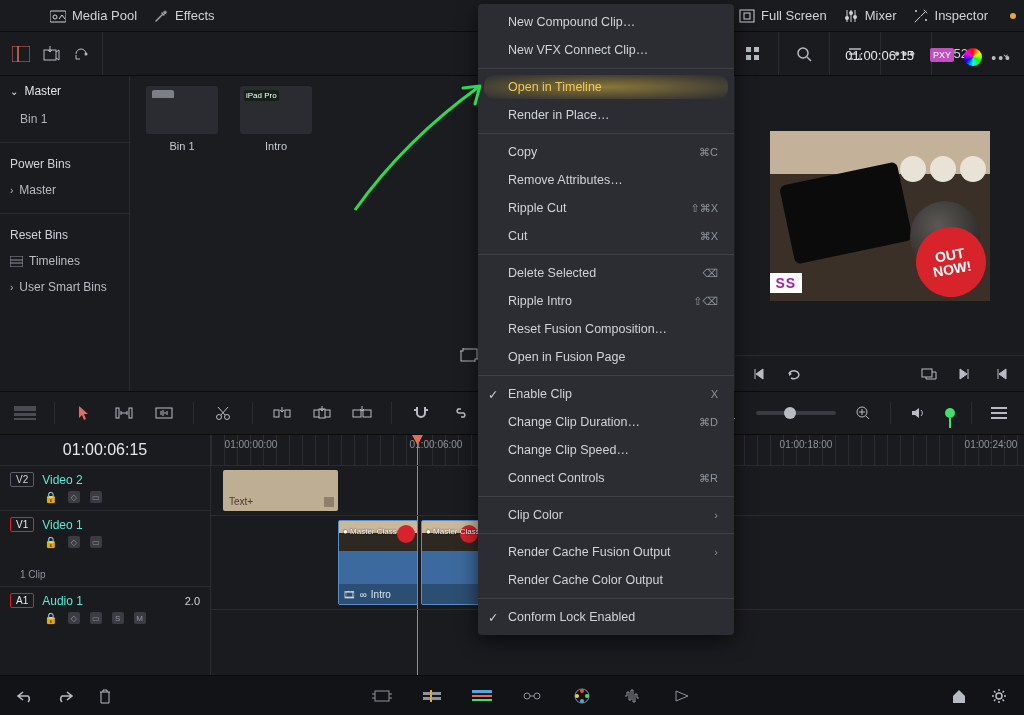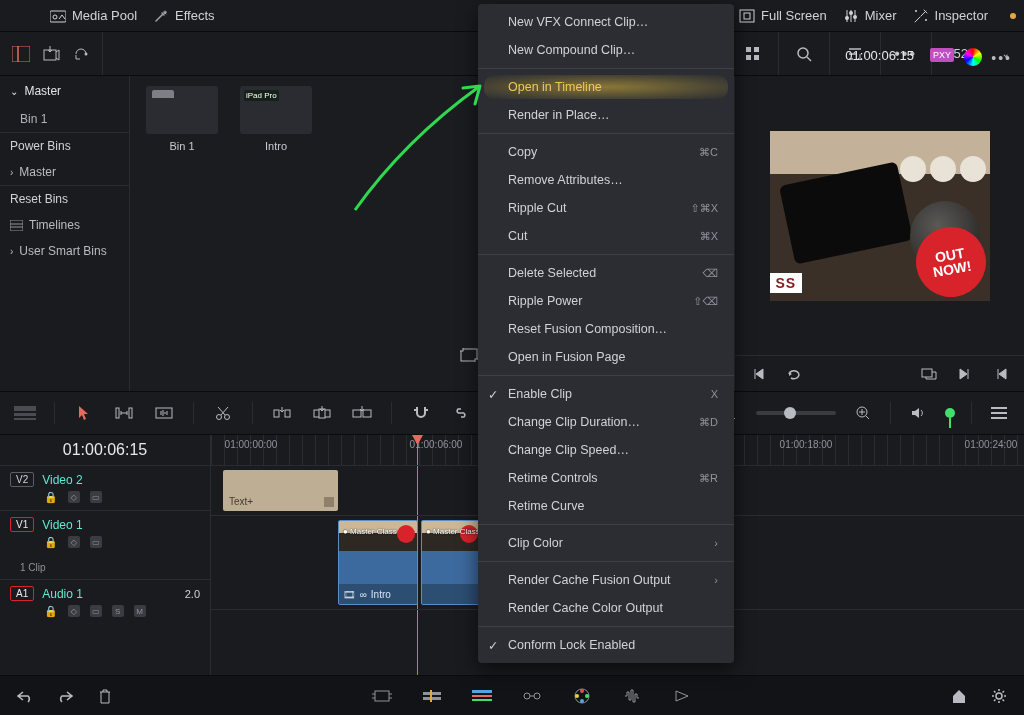"New VFX Connect Clip…" div.mi { order: before "New Compound Clip…" -> after "New Compound Clip…" }
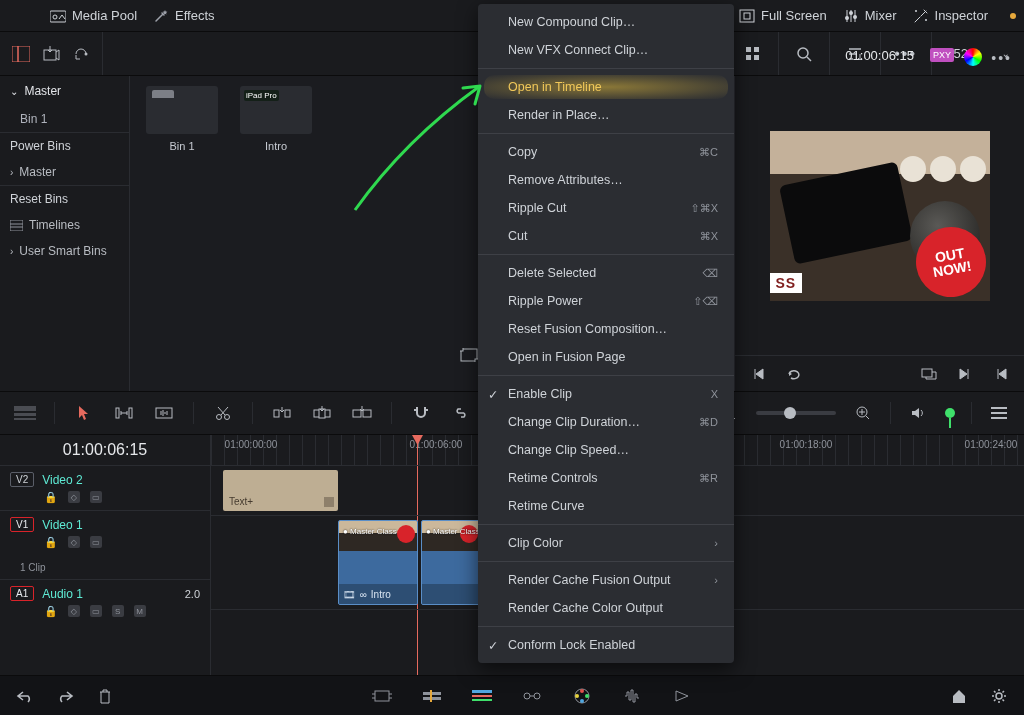"Power Bins" .sidebar-section { margin-top: none -> 10px; padding-top: none -> 8px }
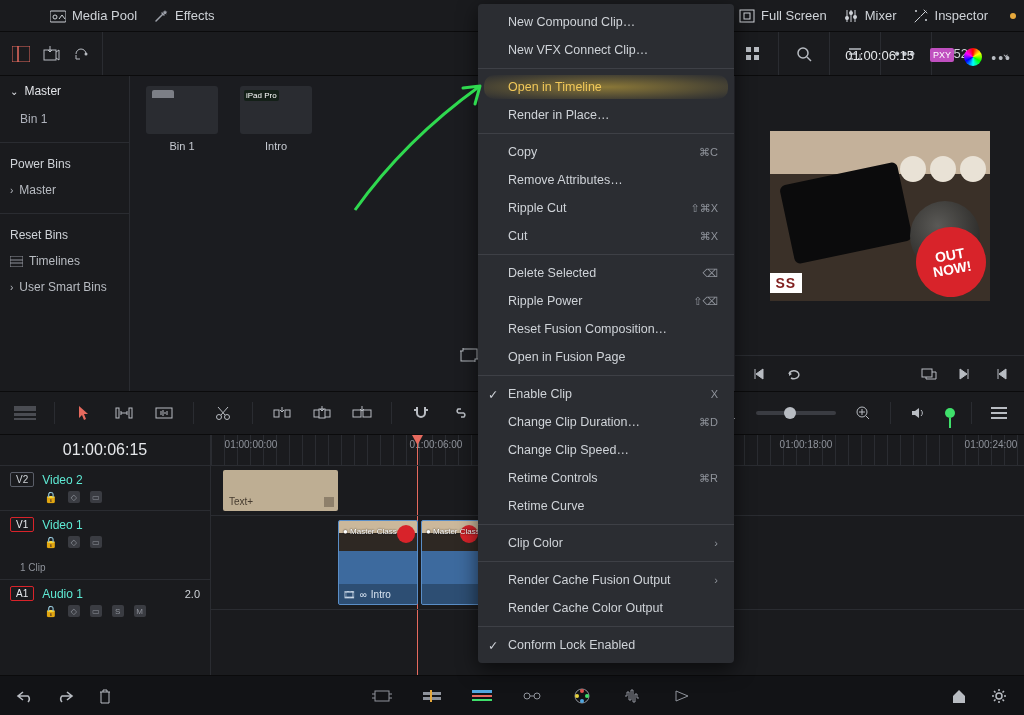"SS" .ss-tag { color: #7f1d1d -> #a21caf }
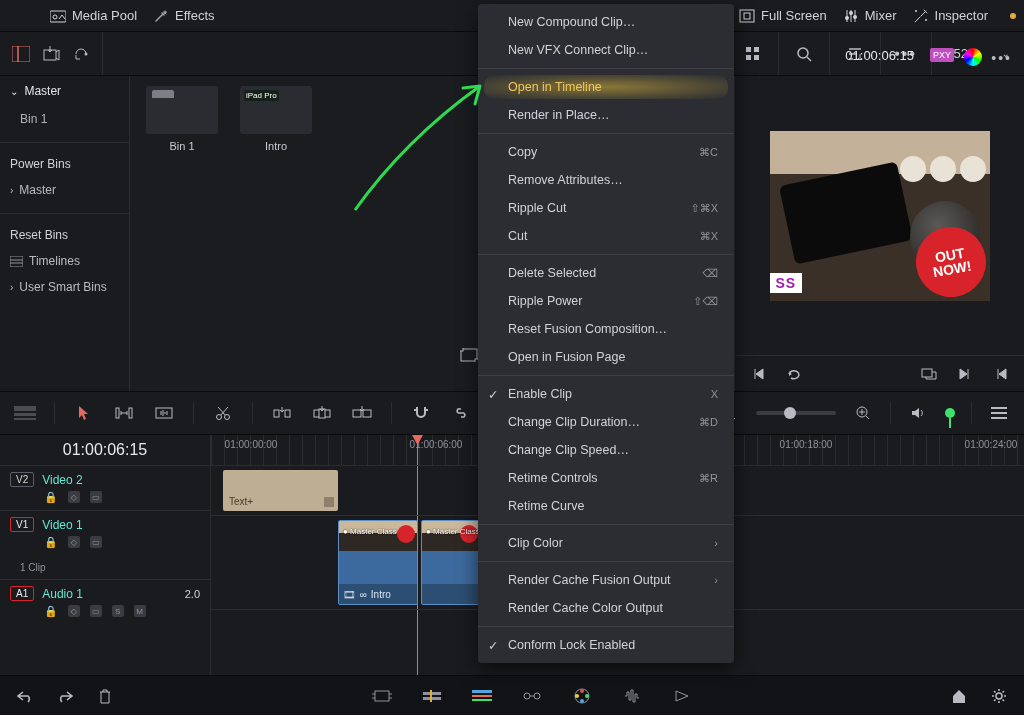"Ripple Power" span { text: Power -> Intro }
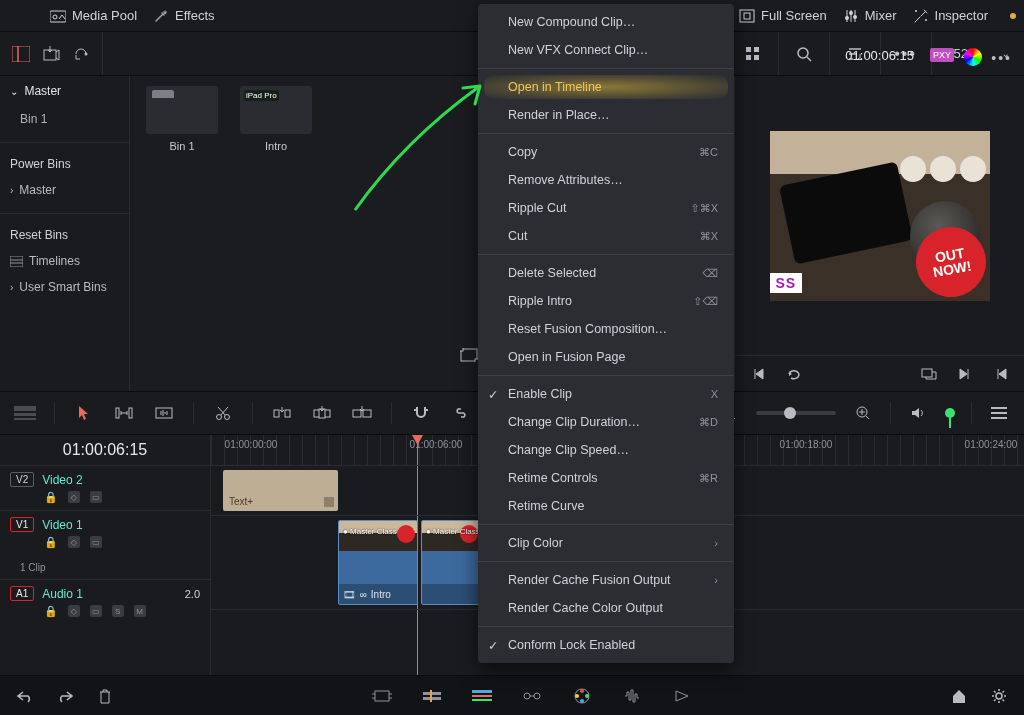"Retime Controls" span { text: Retime -> Connect }
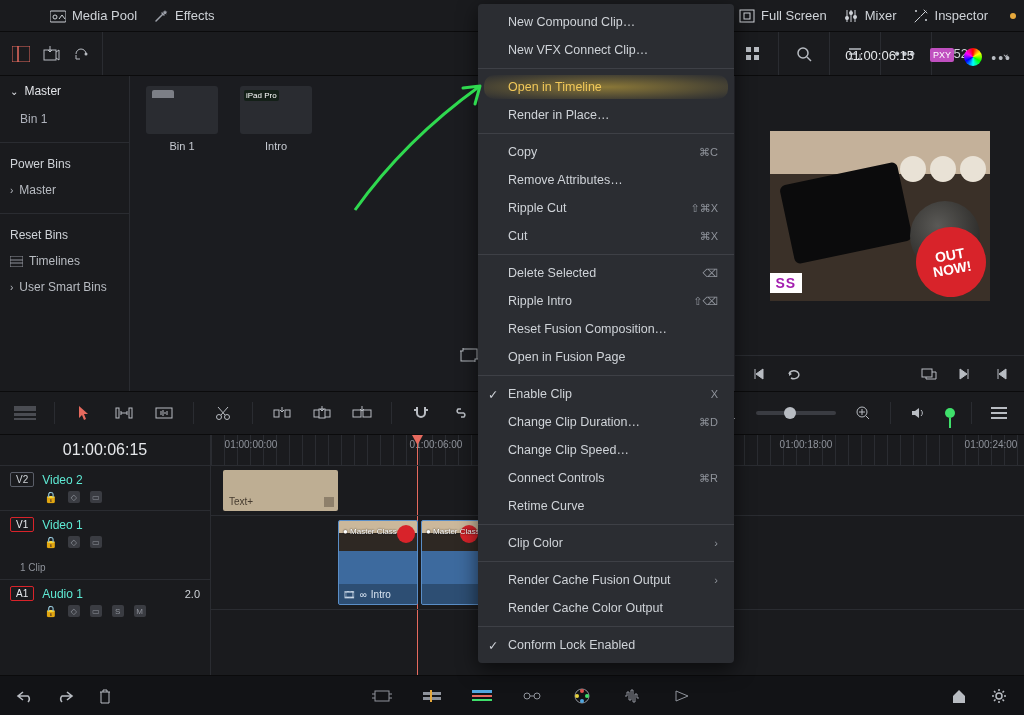"Retime Curve" div.mi { html: <div> <span>Retime Curve</span> </div> -> none }
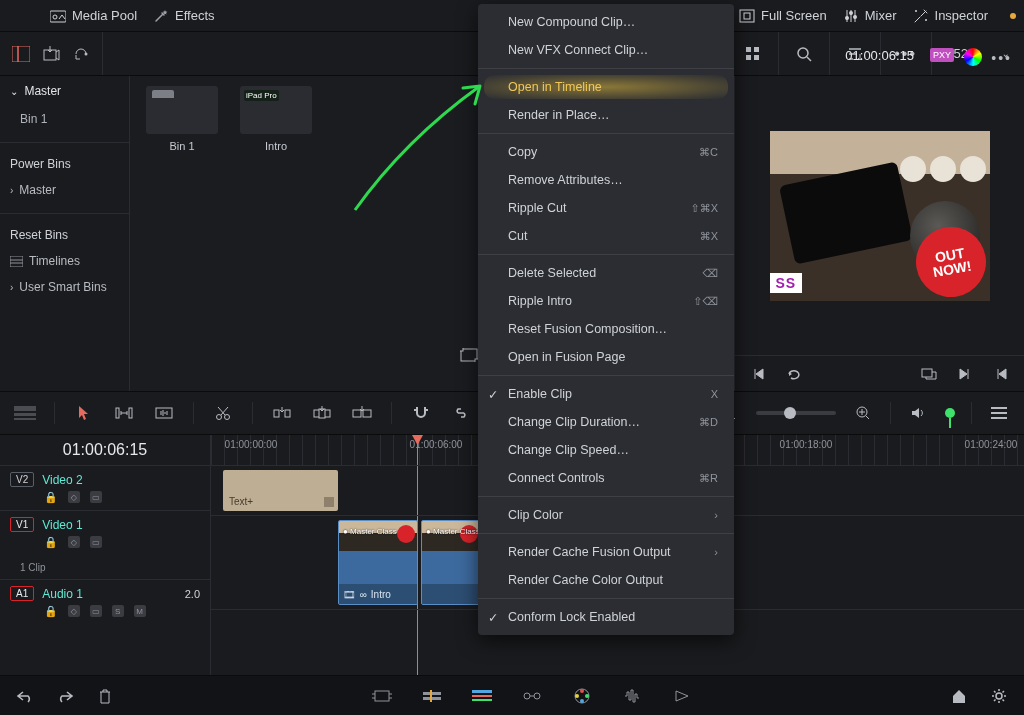"1 Clip" .clip-small { margin-top: 9px -> 16px }
